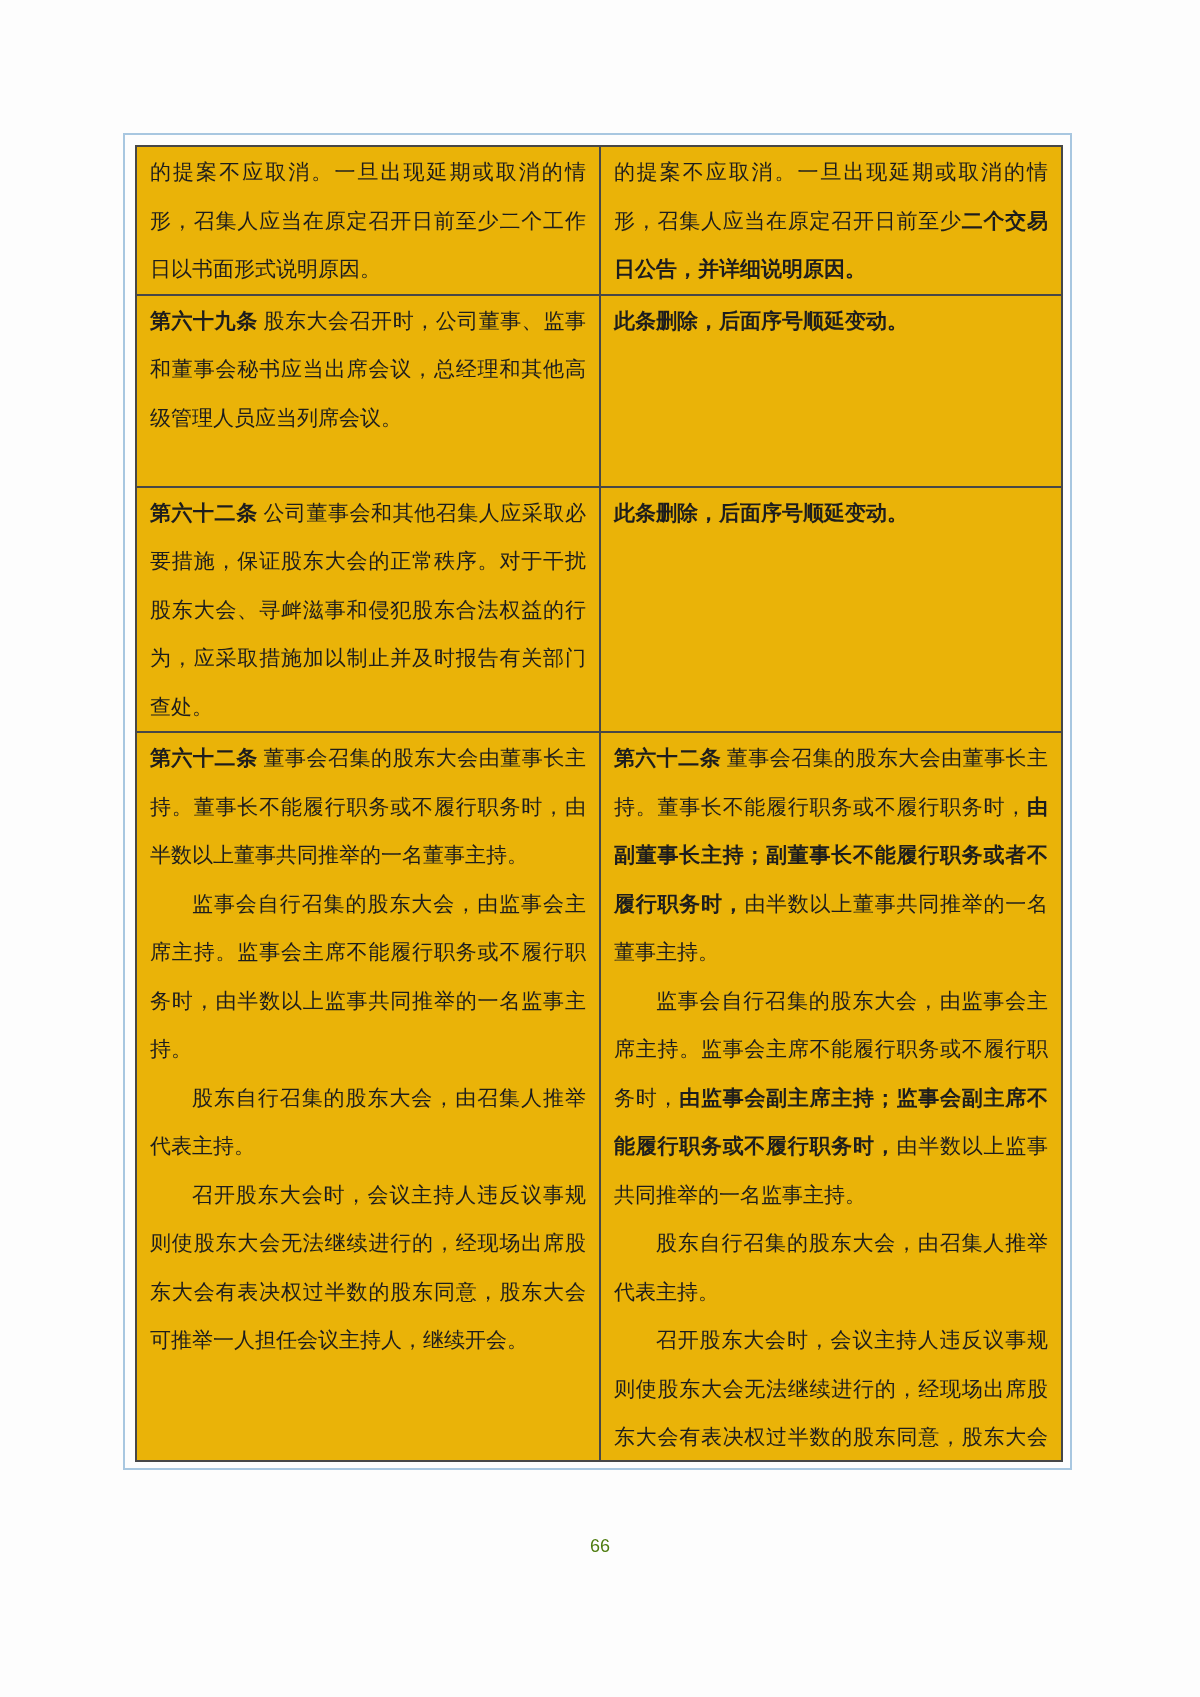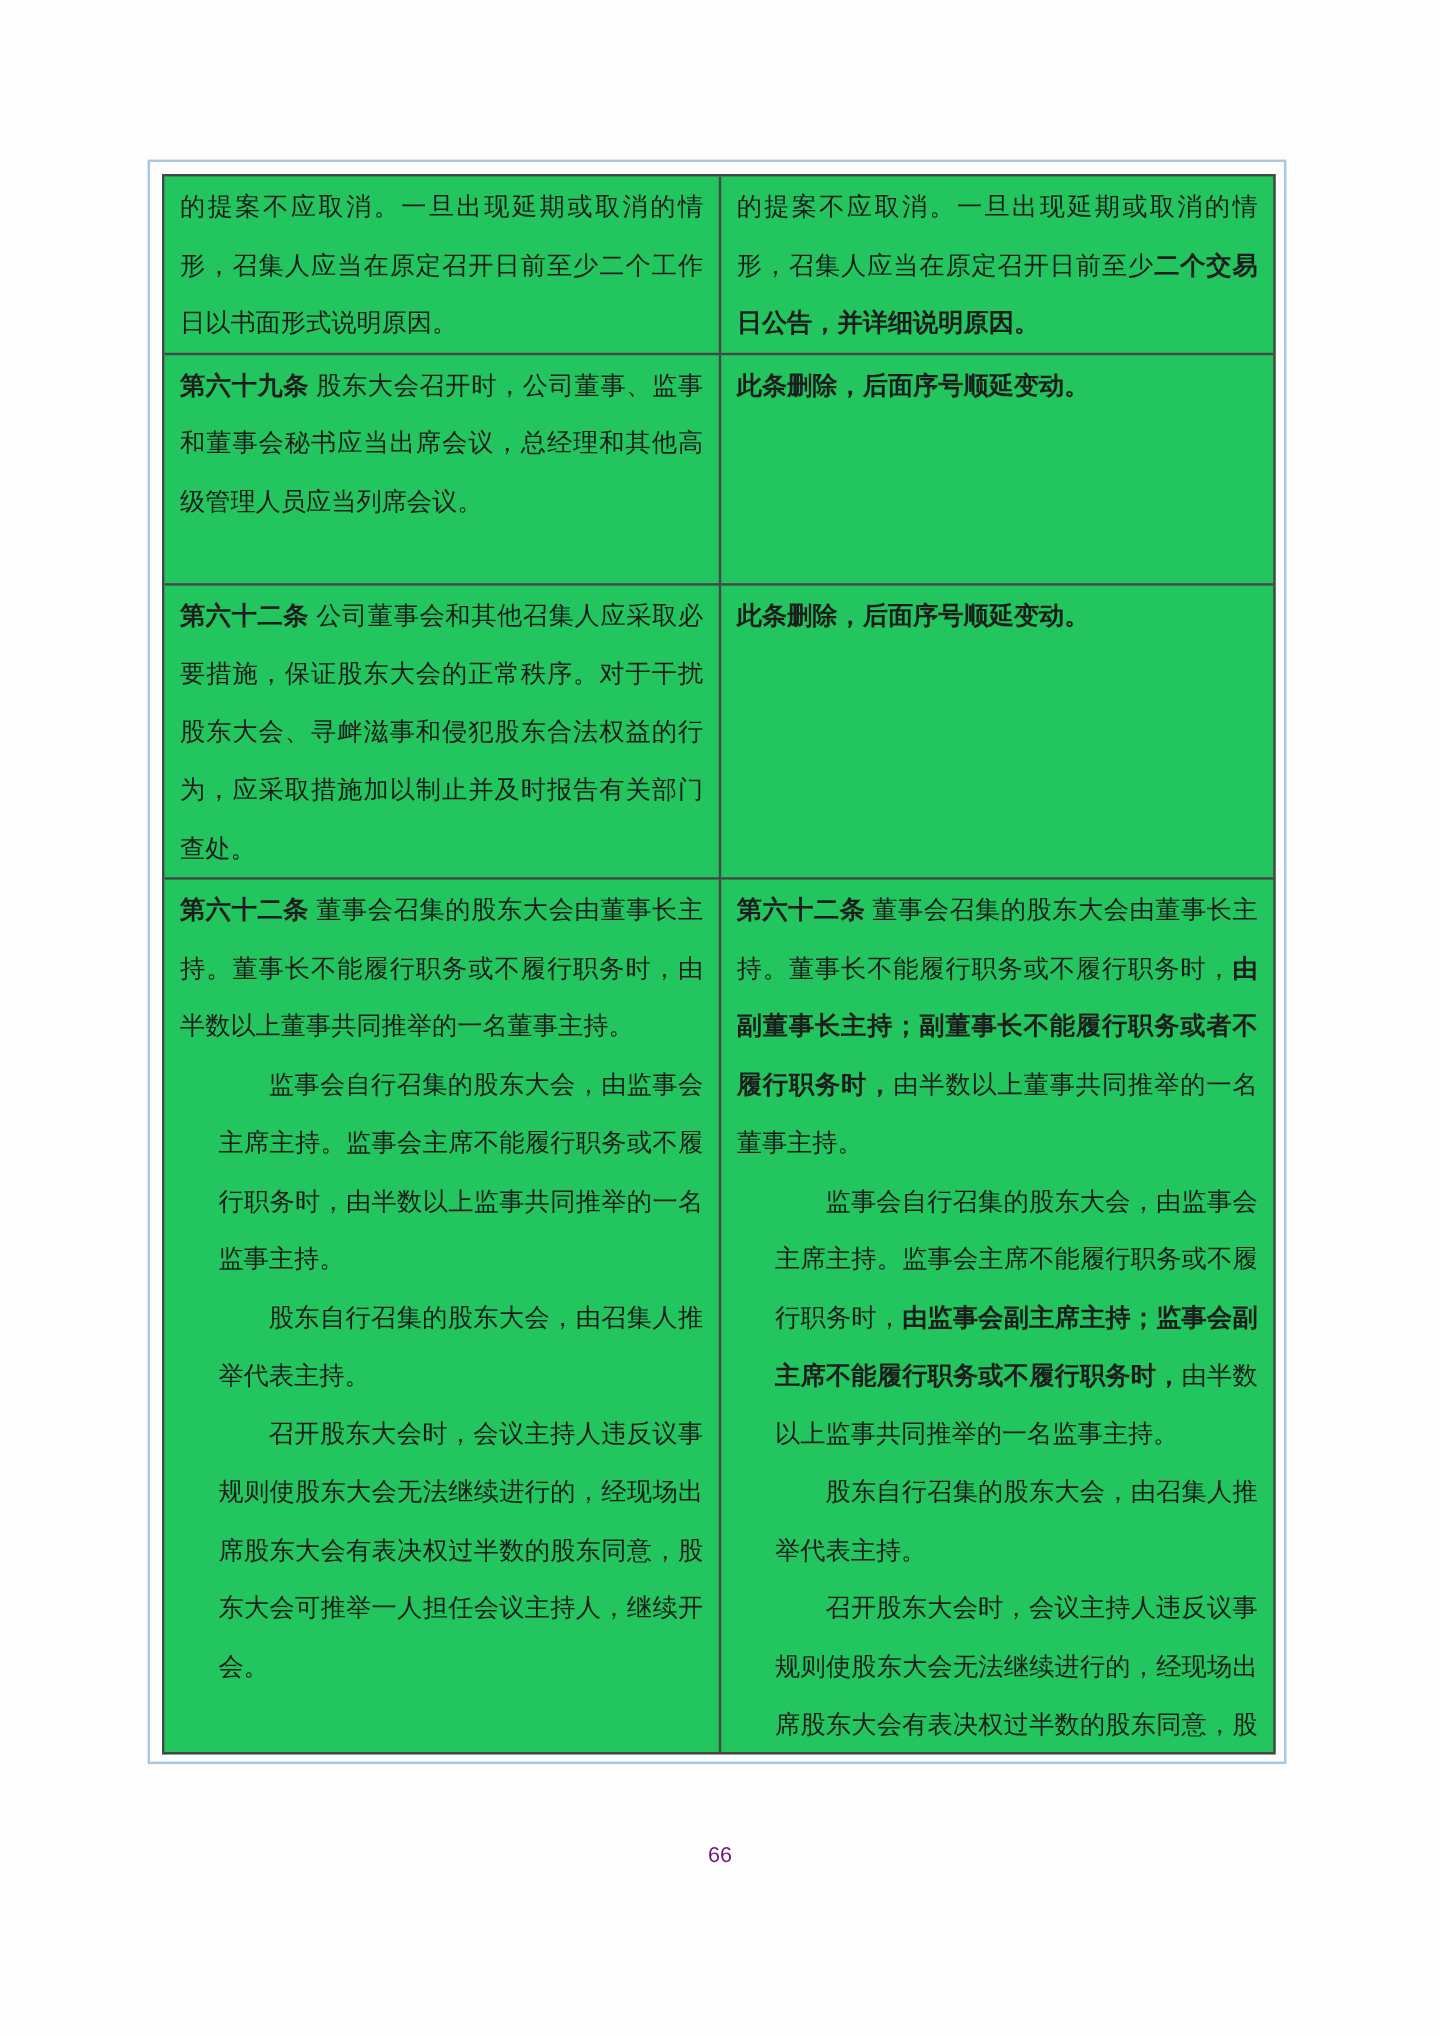"的提案不应取消。一旦出现延期或取消的情形，召集人应当在原定召开日前至少二个工作日" .table-wrap { background: #22c55e -> #eab308 }
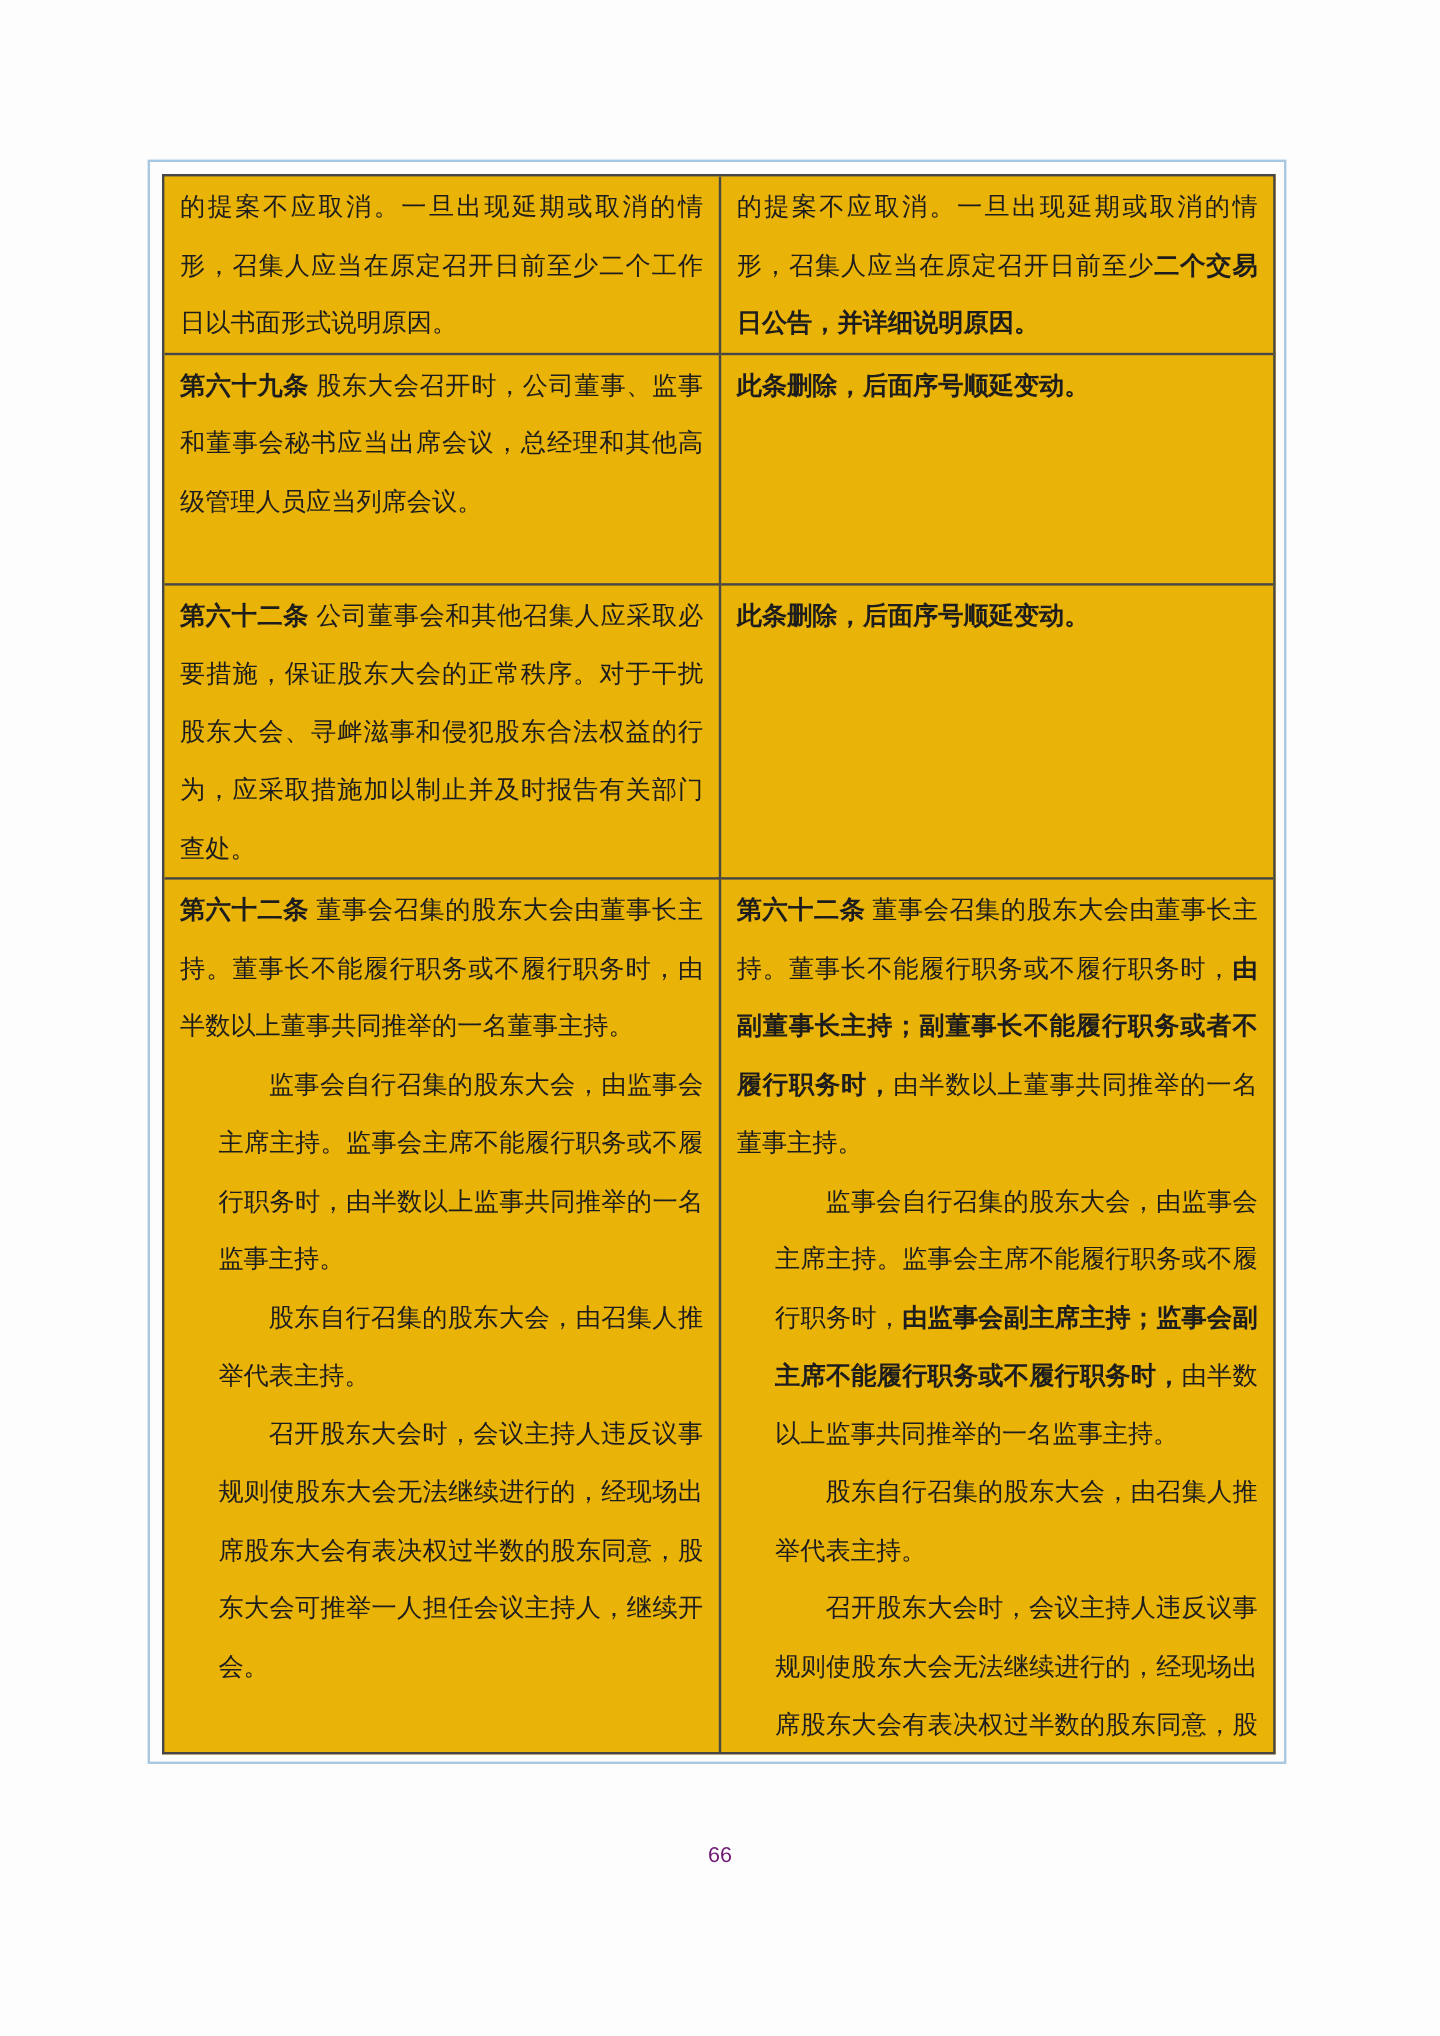"监事会自行召集的股东大会，由监事会主席主持。监事会主席不能履行职务或不履行职务时" table.cmp p.indent { margin-left: 32px -> none }
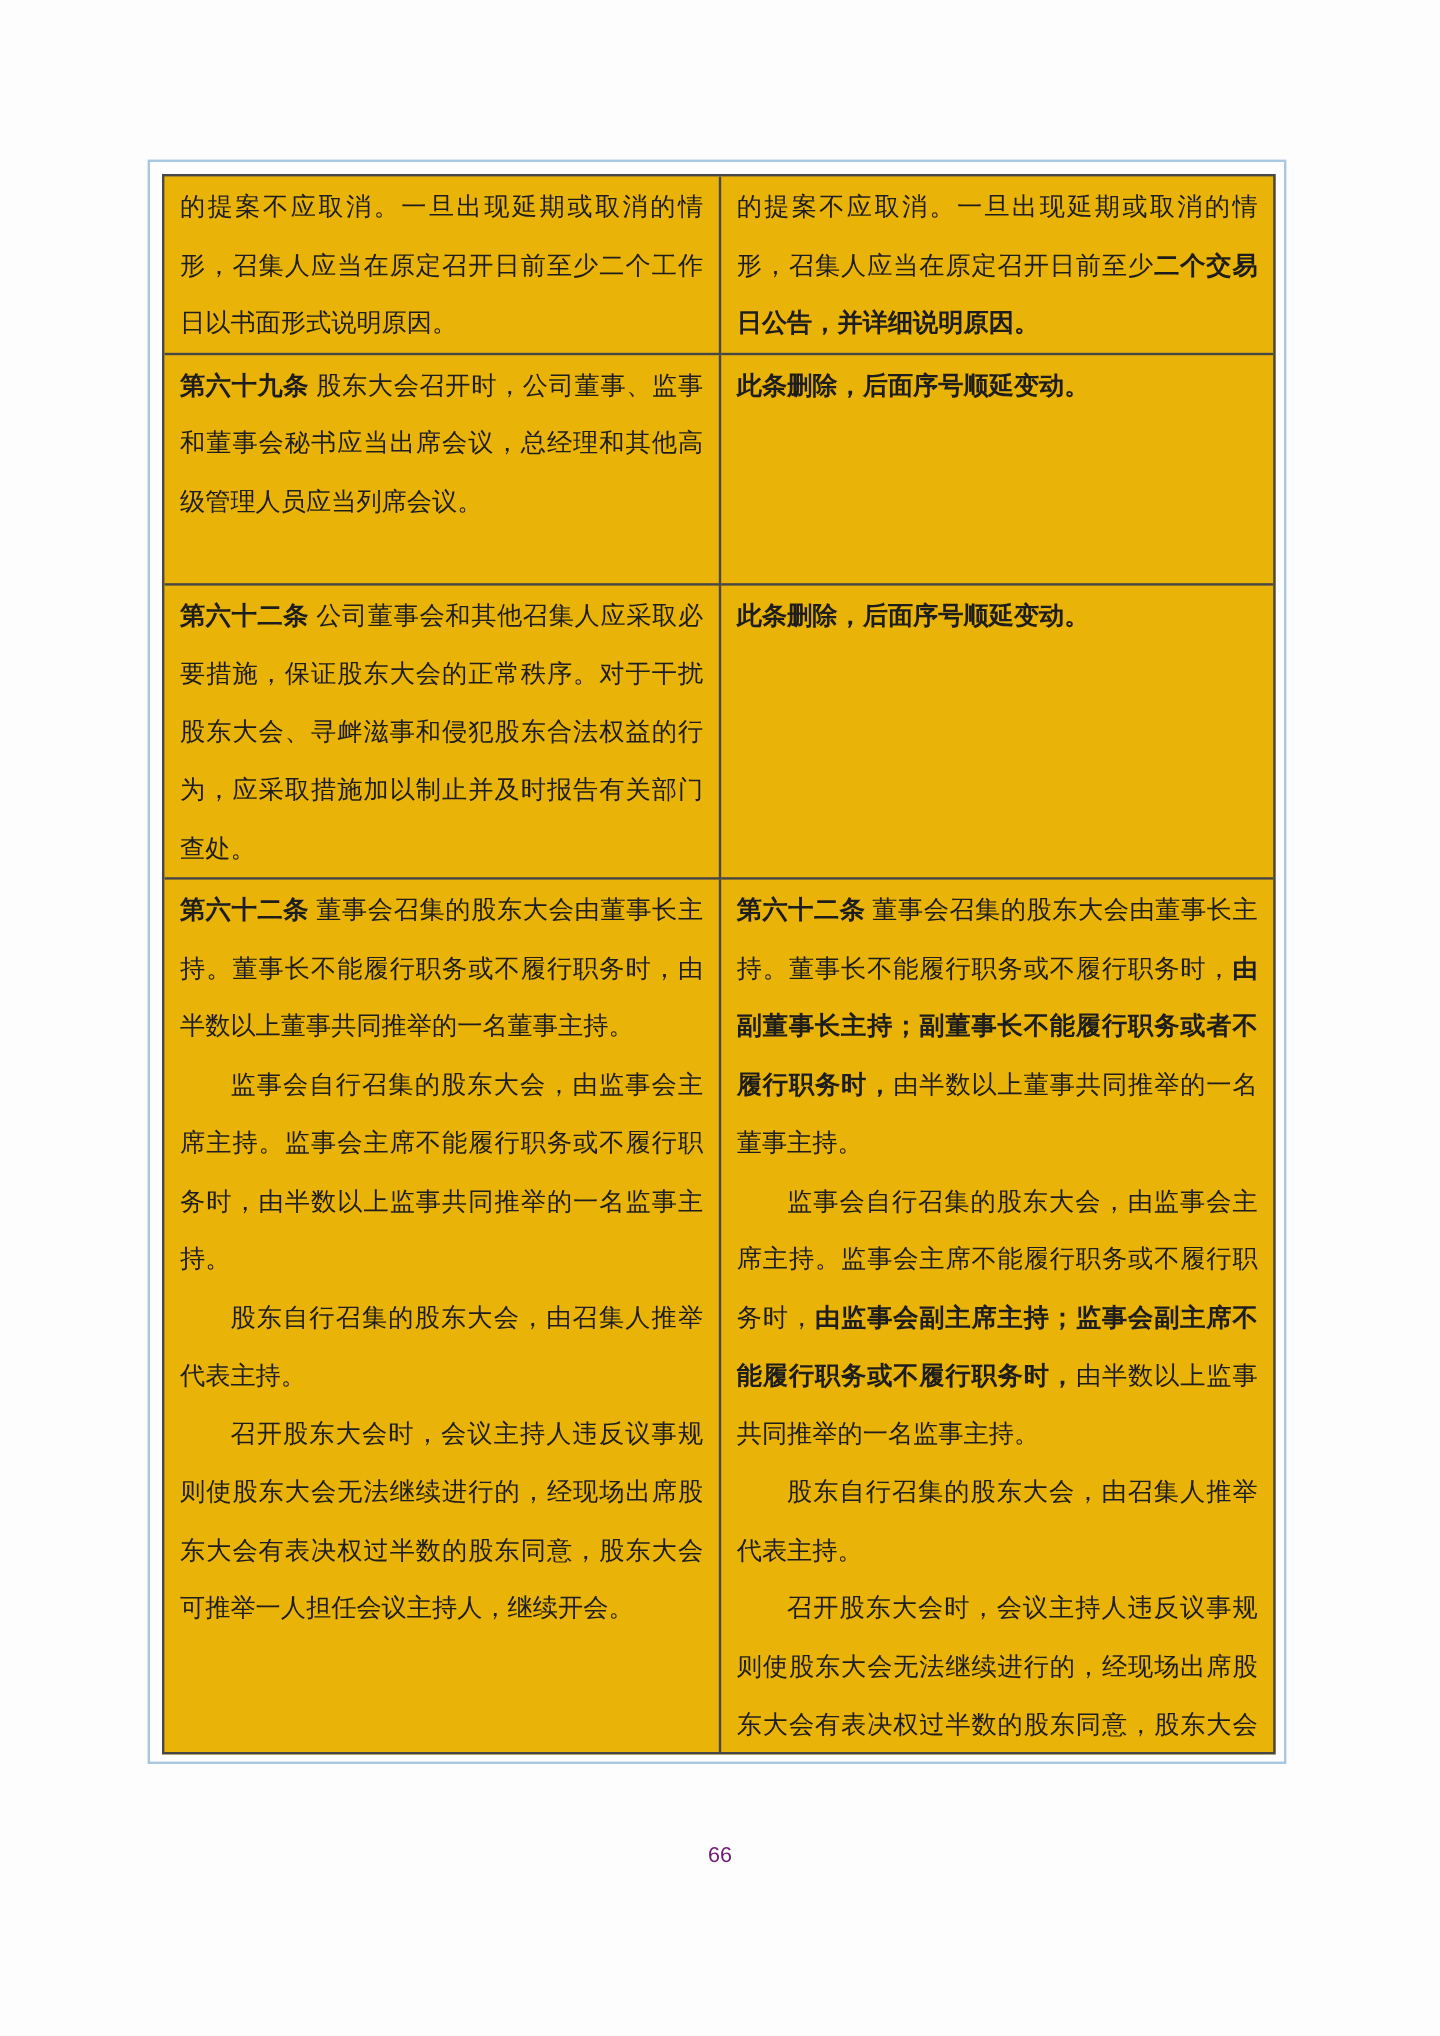"66" .page-number { color: #701a75 -> #4d7c0f }
